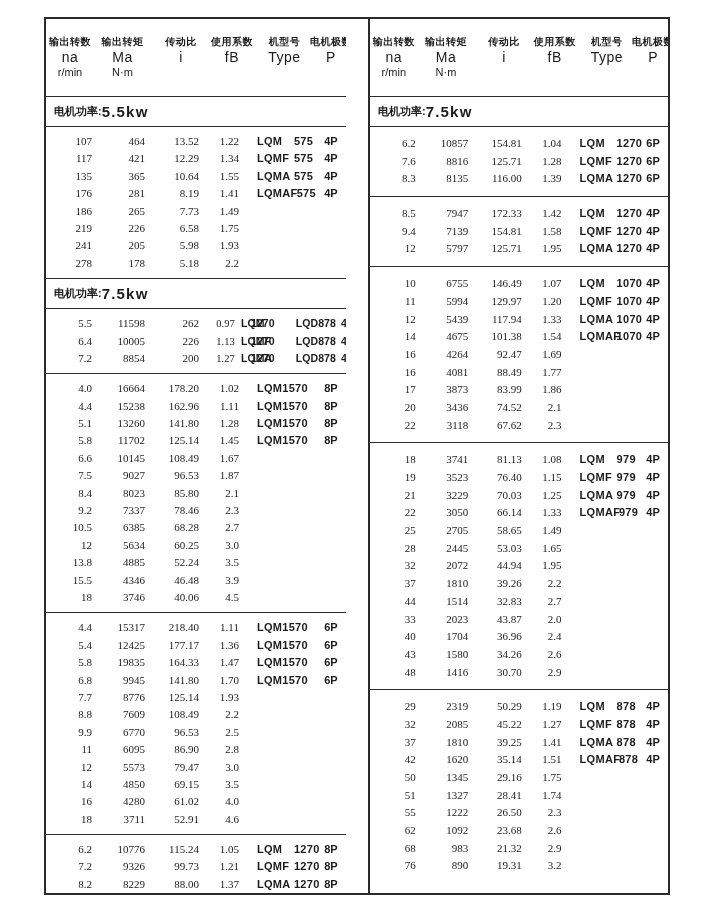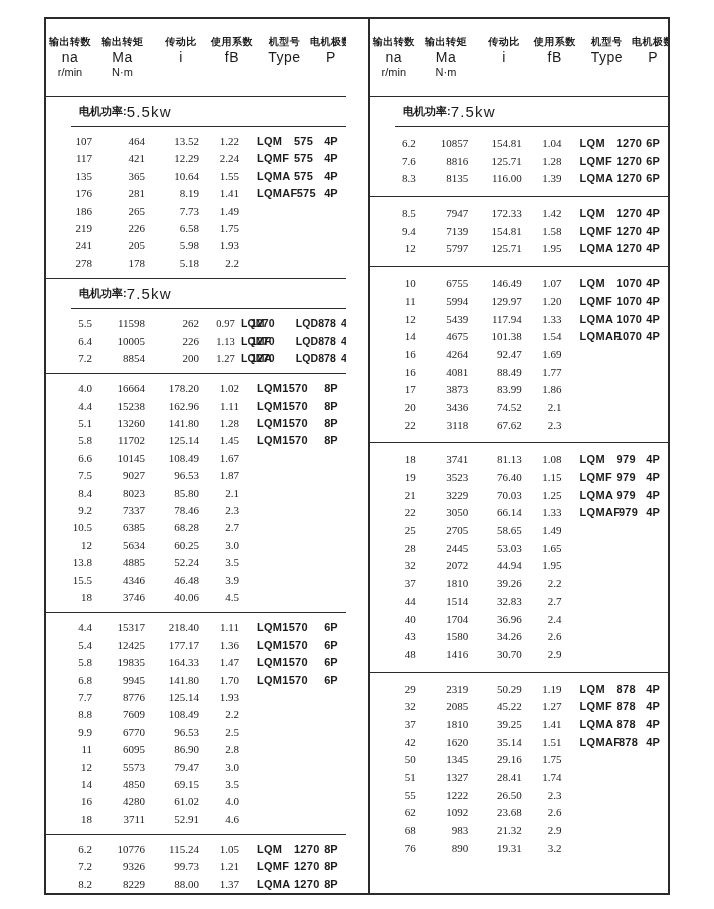"电机功率:" .band { margin-left: 25px -> none }
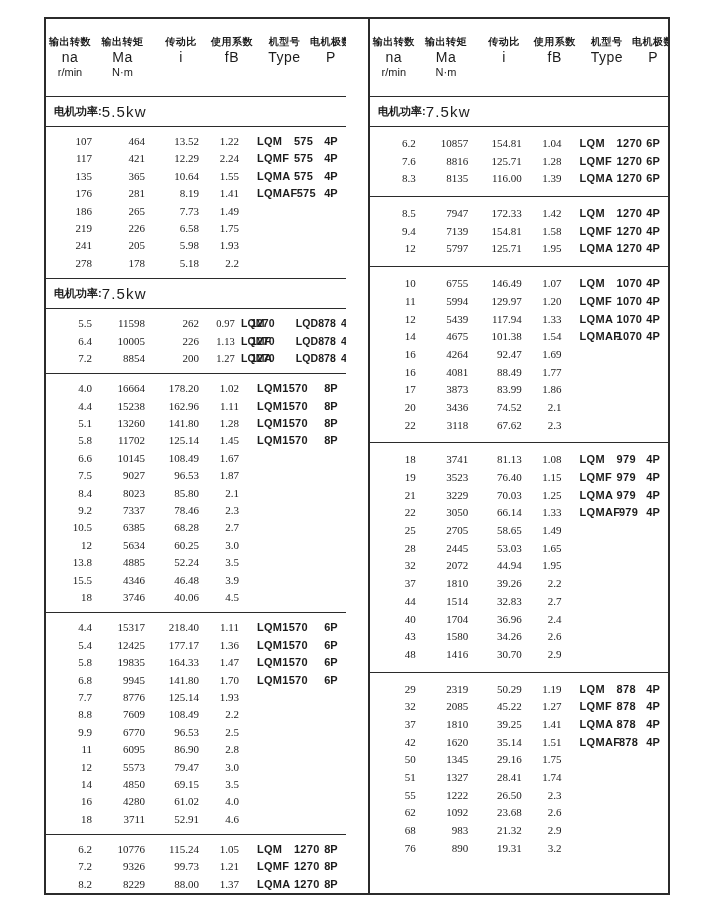"5.5kw" .bvalue { font-weight: 400 -> 700 }
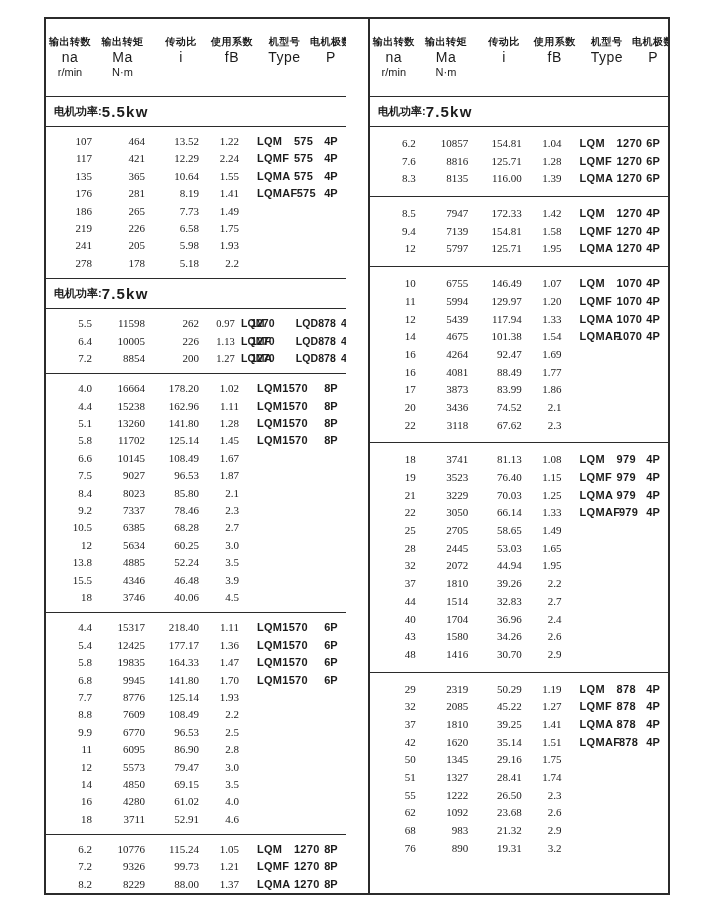"2.24" span.num { text: 2.24 -> 1.34 }
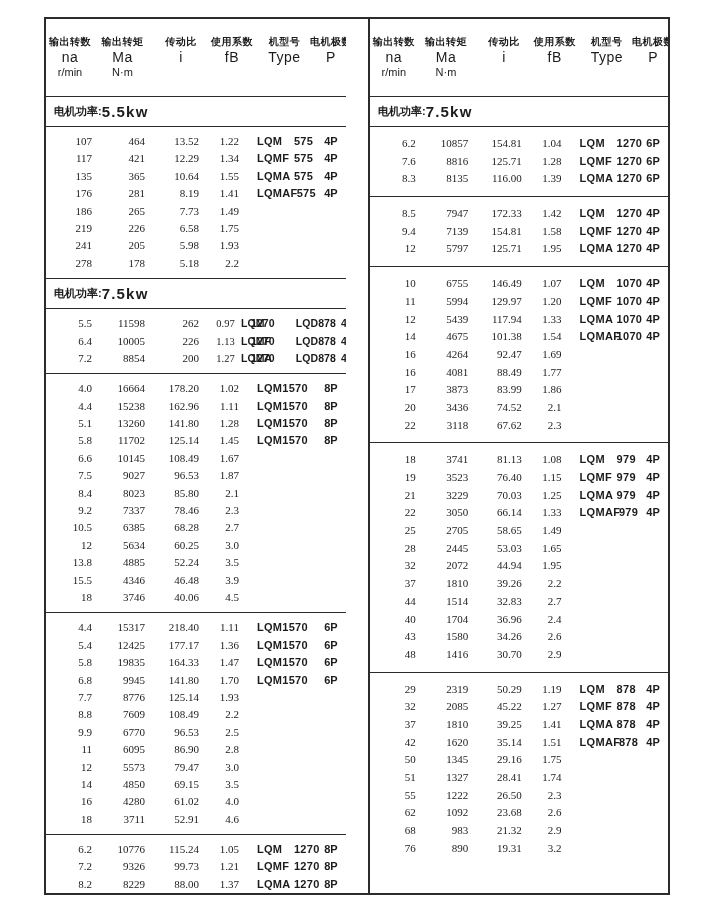"33" div.row { html: none -> <div> <span>33</span> <span>2023</span> <span>43.87</span> <span>2.0</span> <div></div> <span></span> </div> }
